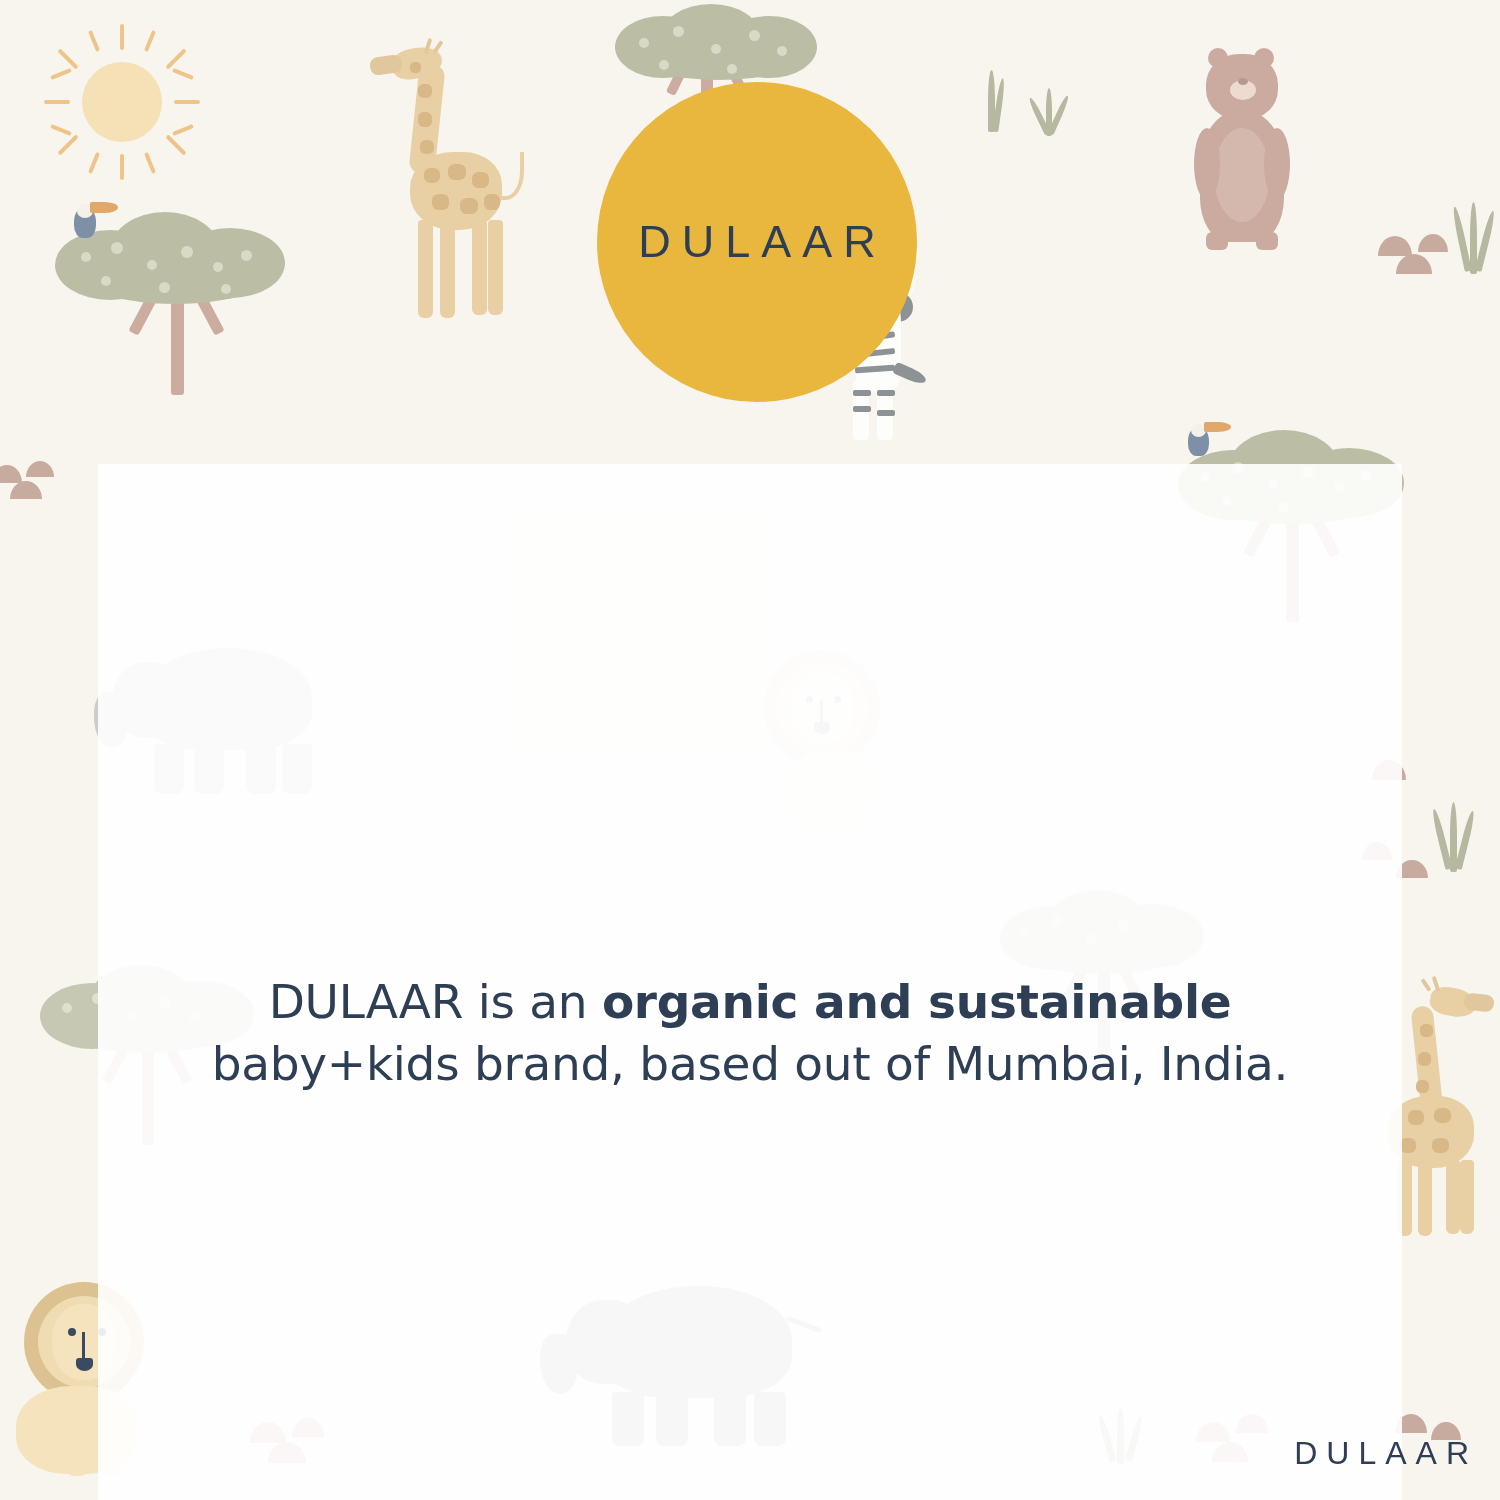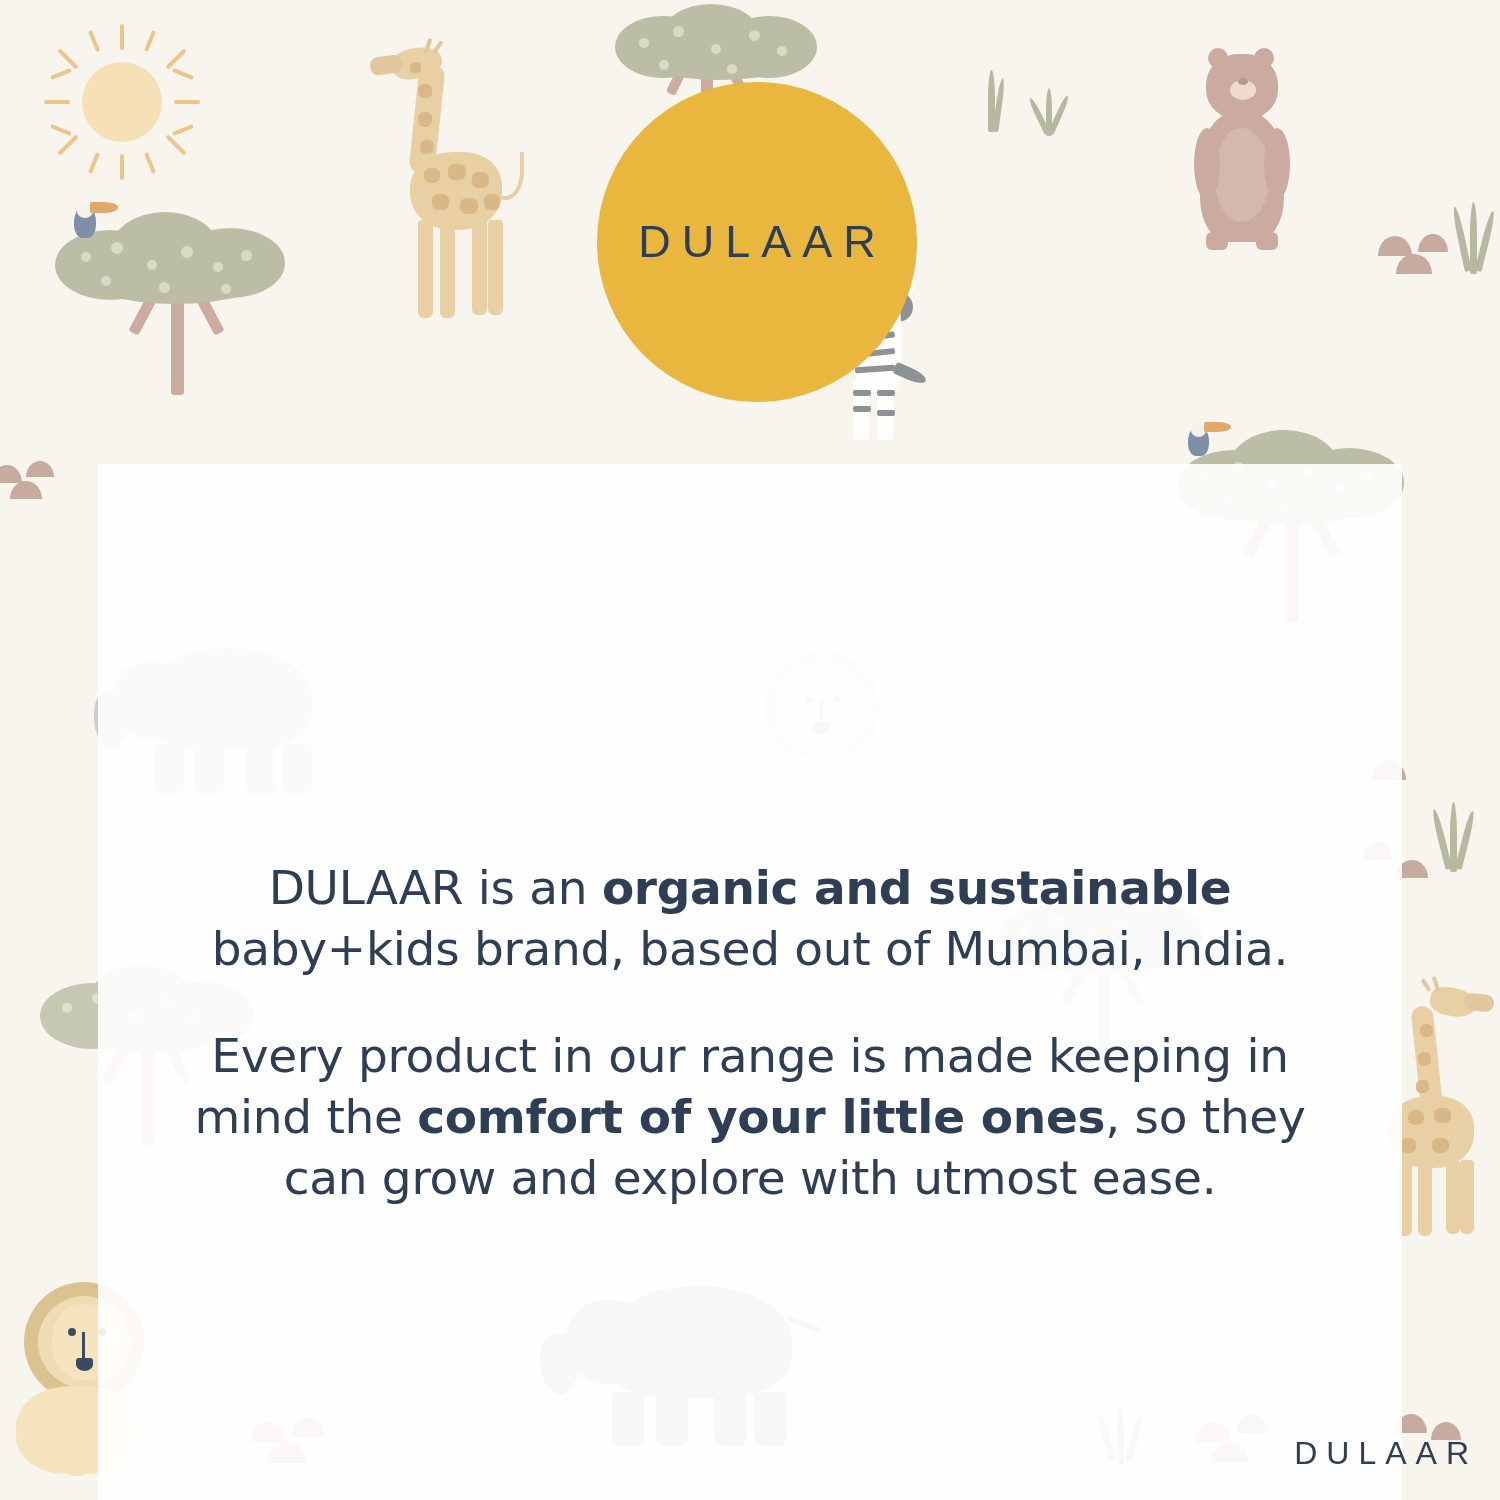"Every product in our range" p.para { html: <p> <span>Every product in our range is made keeping in mind the </span><b>comfort of your little ones</b><span>, so they can grow and explore with utmost ease.</span> </p> -> none }
